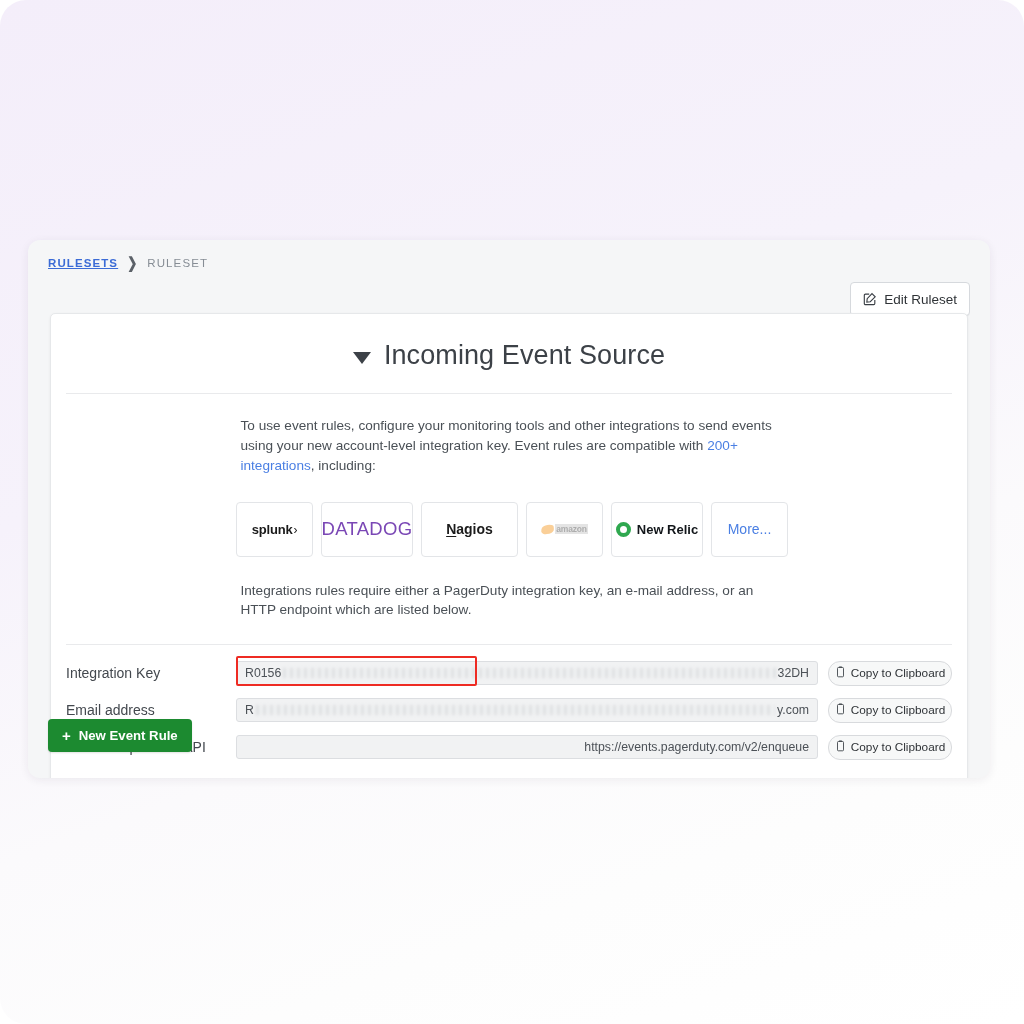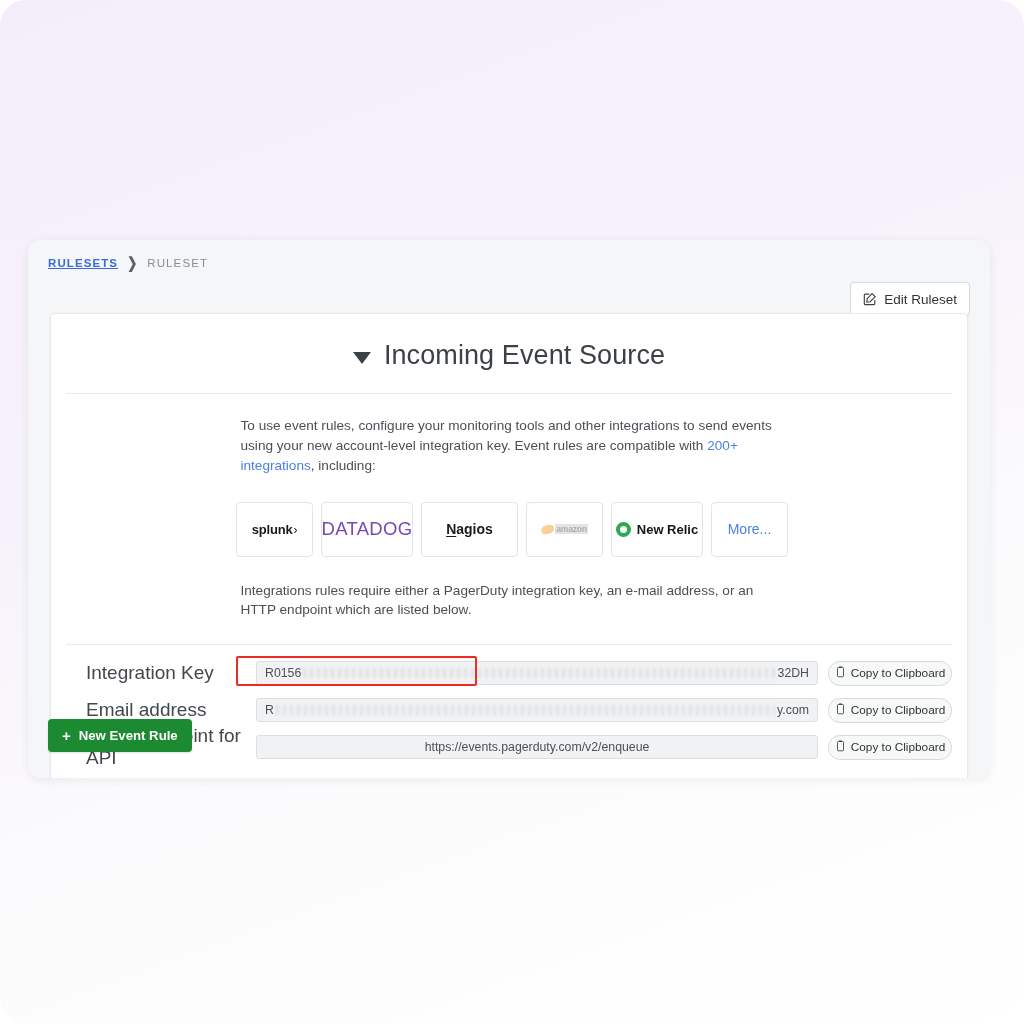"Integration Key" .row-label { font-size: 19px -> 14px; margin-left: 20px -> none }
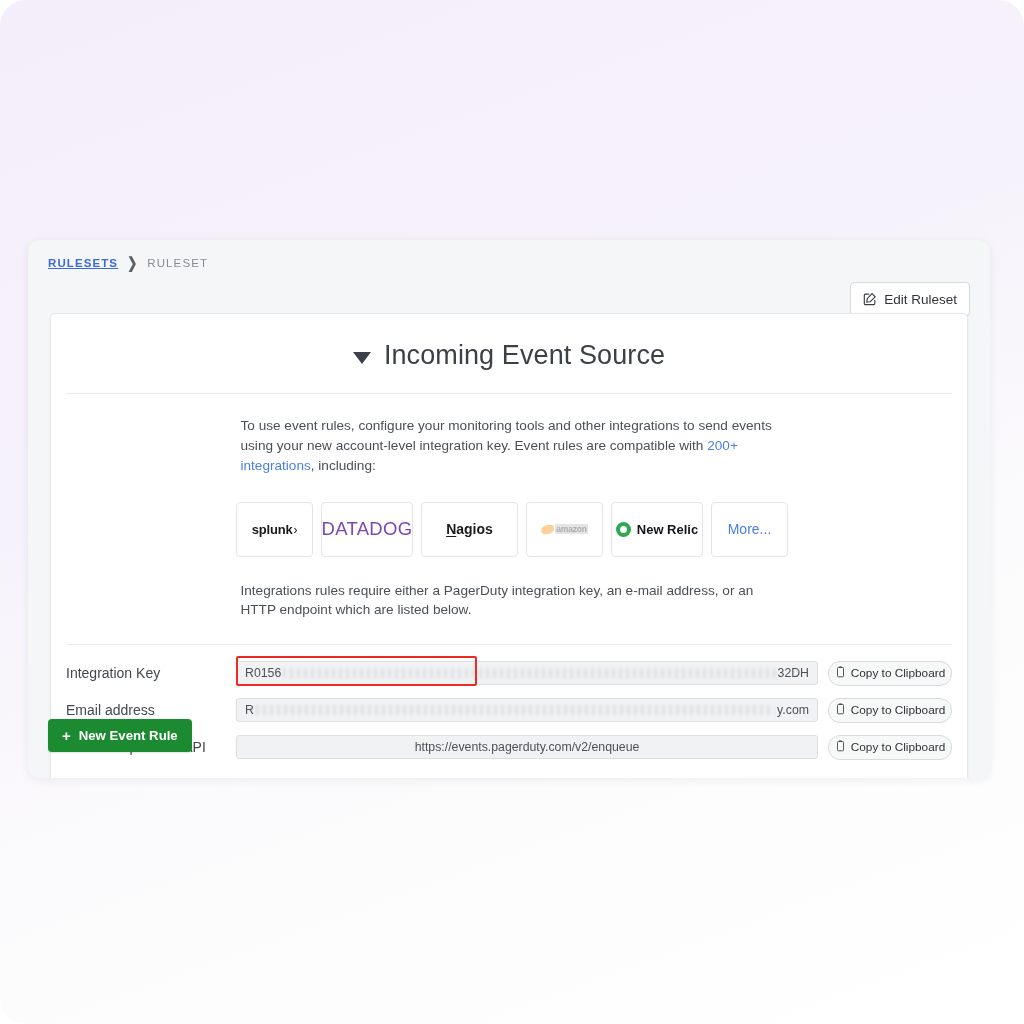"https://events.pagerduty.com/v2/enqueue" .field.plain { justify-content: center -> flex-end }
